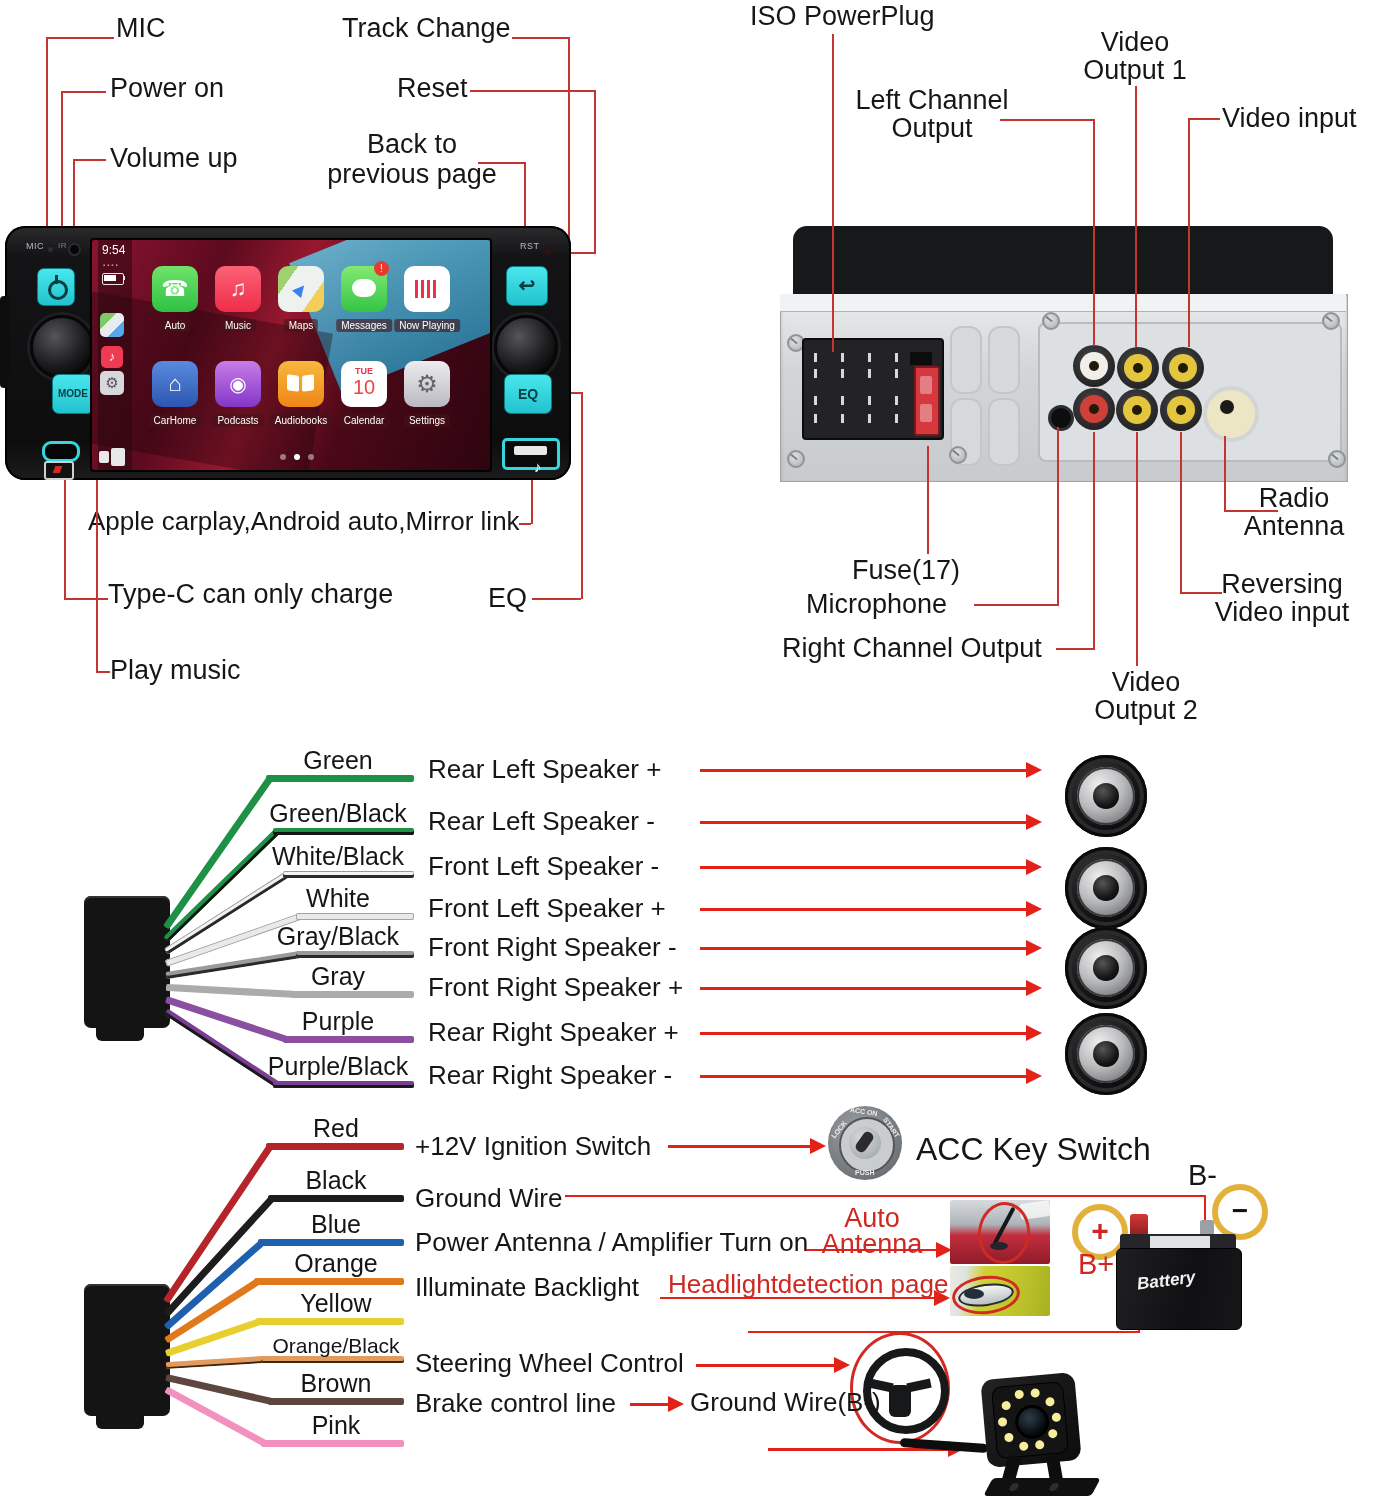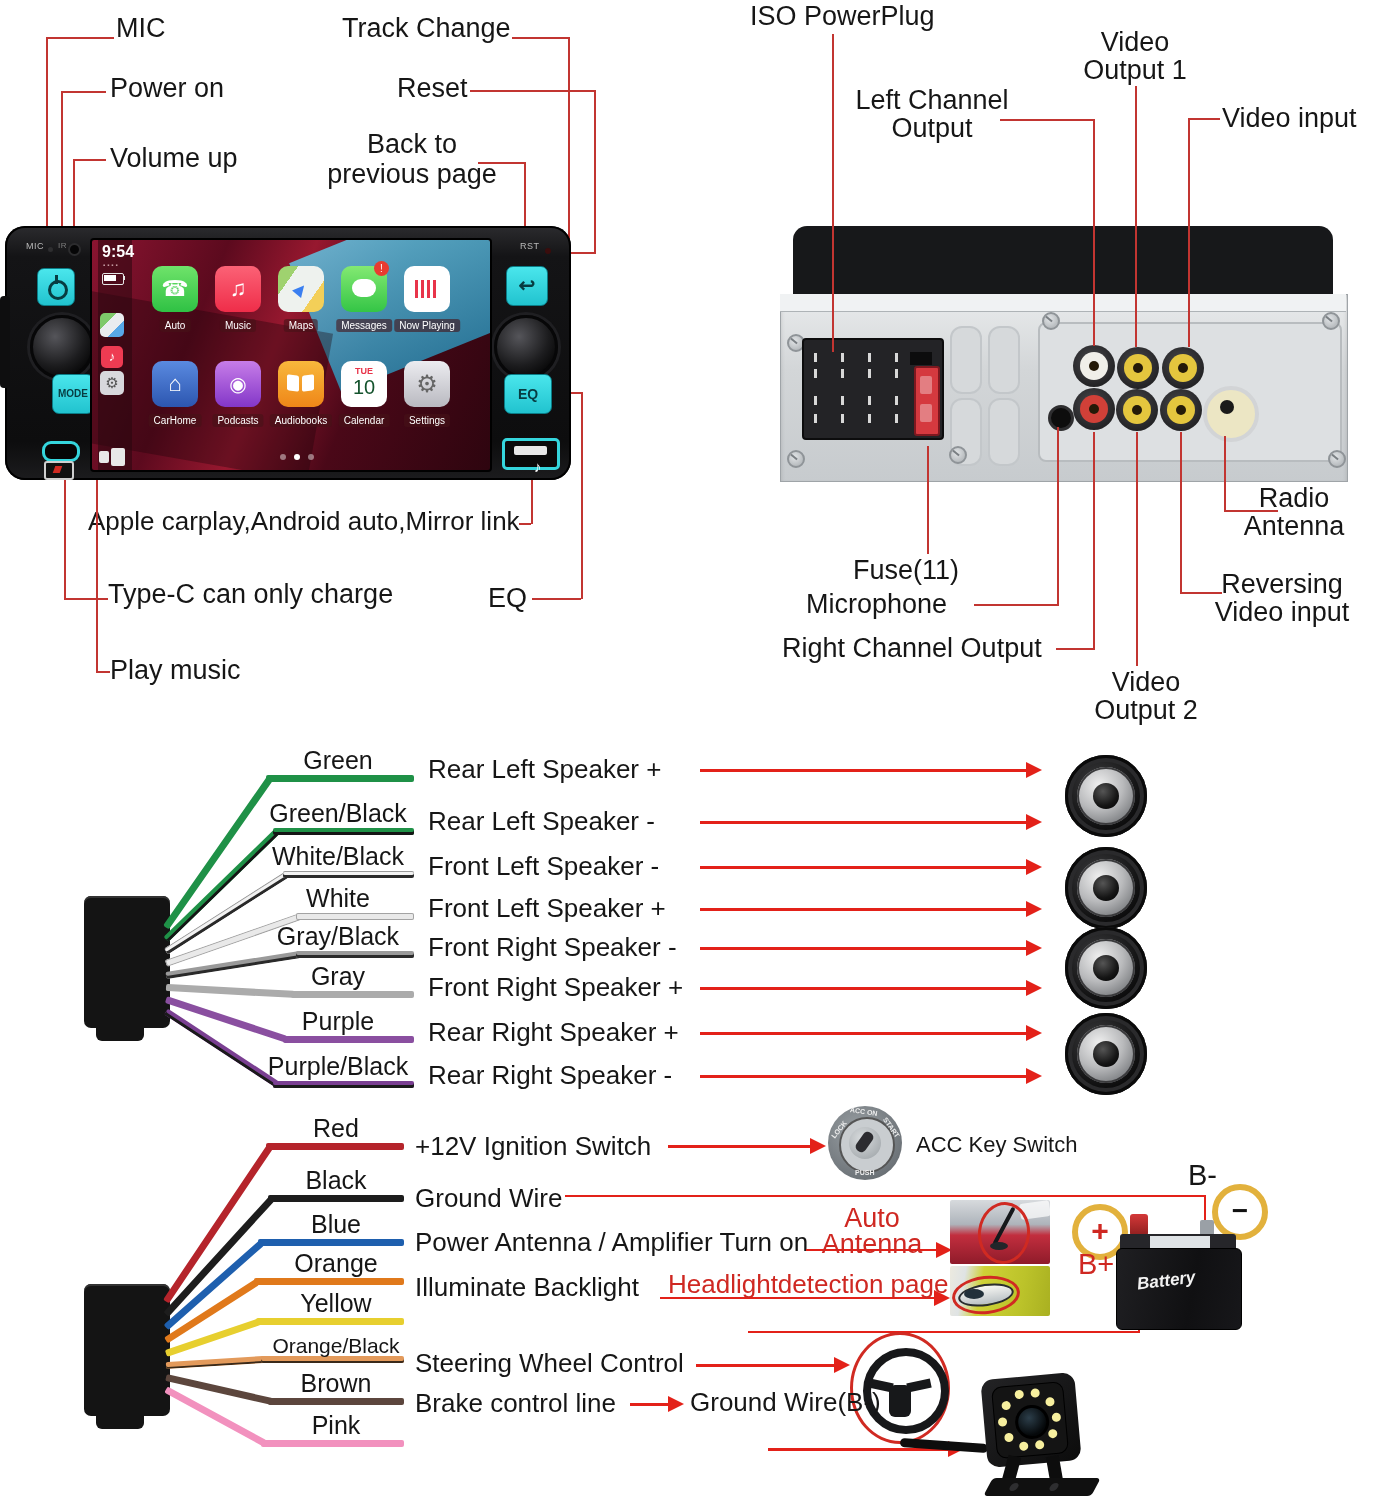"9:54" div.abs { font-size: 16px -> 12px; font-weight: bold -> normal }
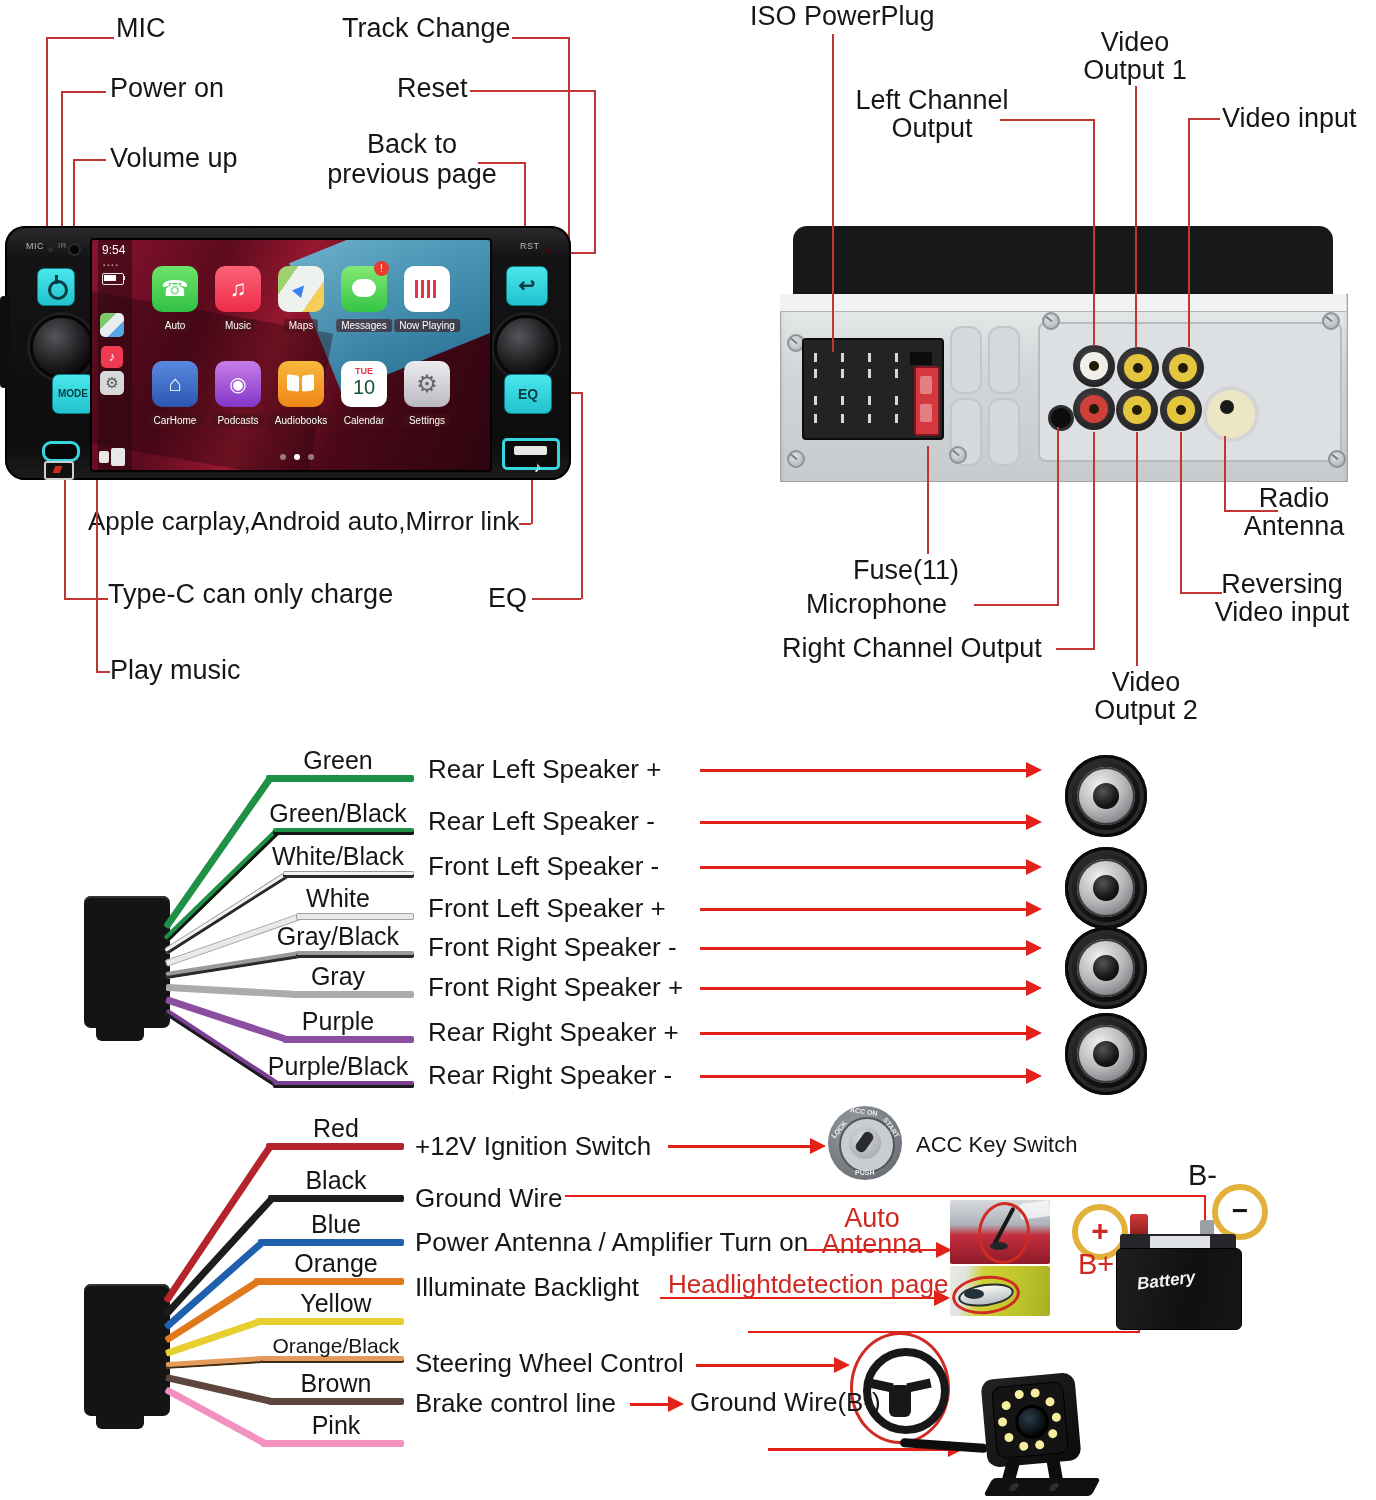"10" span.abs { color: #14532d -> #ef4444 }
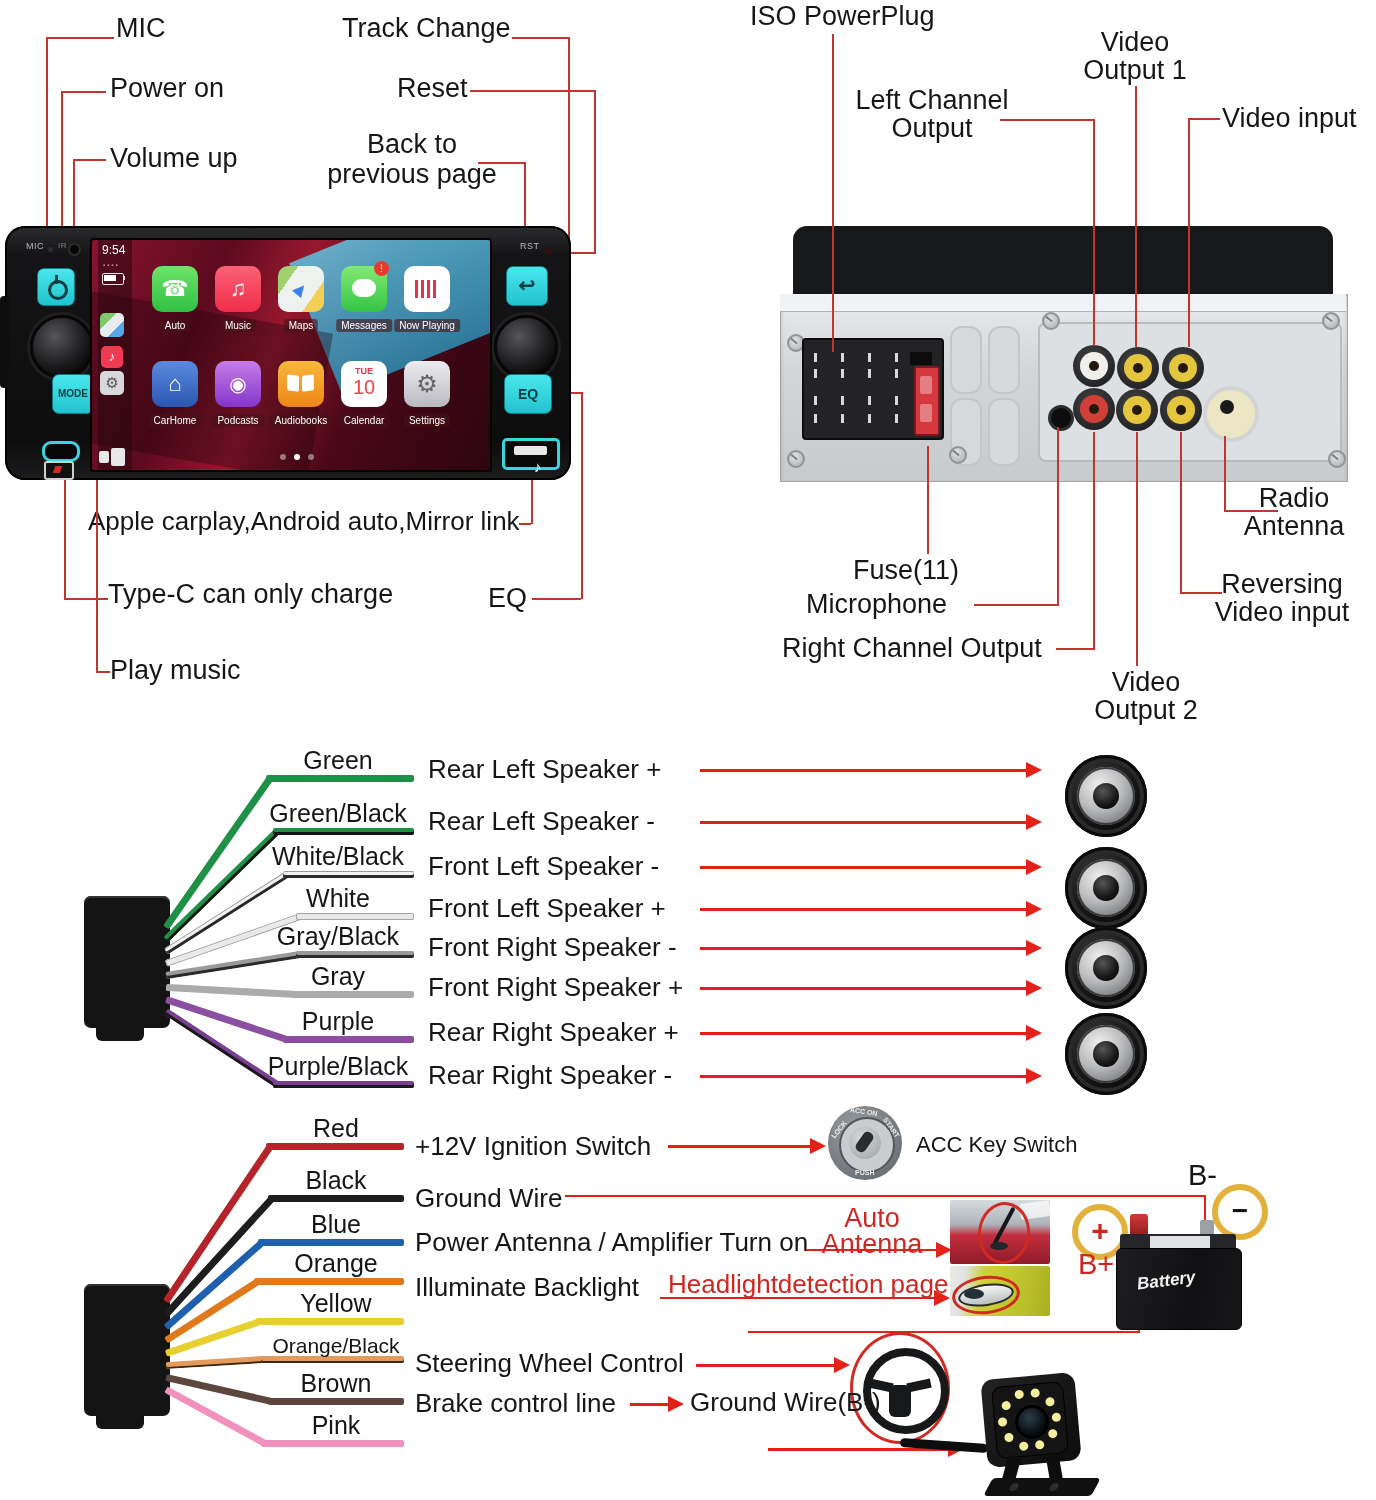"Fuse(11)" div.callout { text: 11 -> 17 }
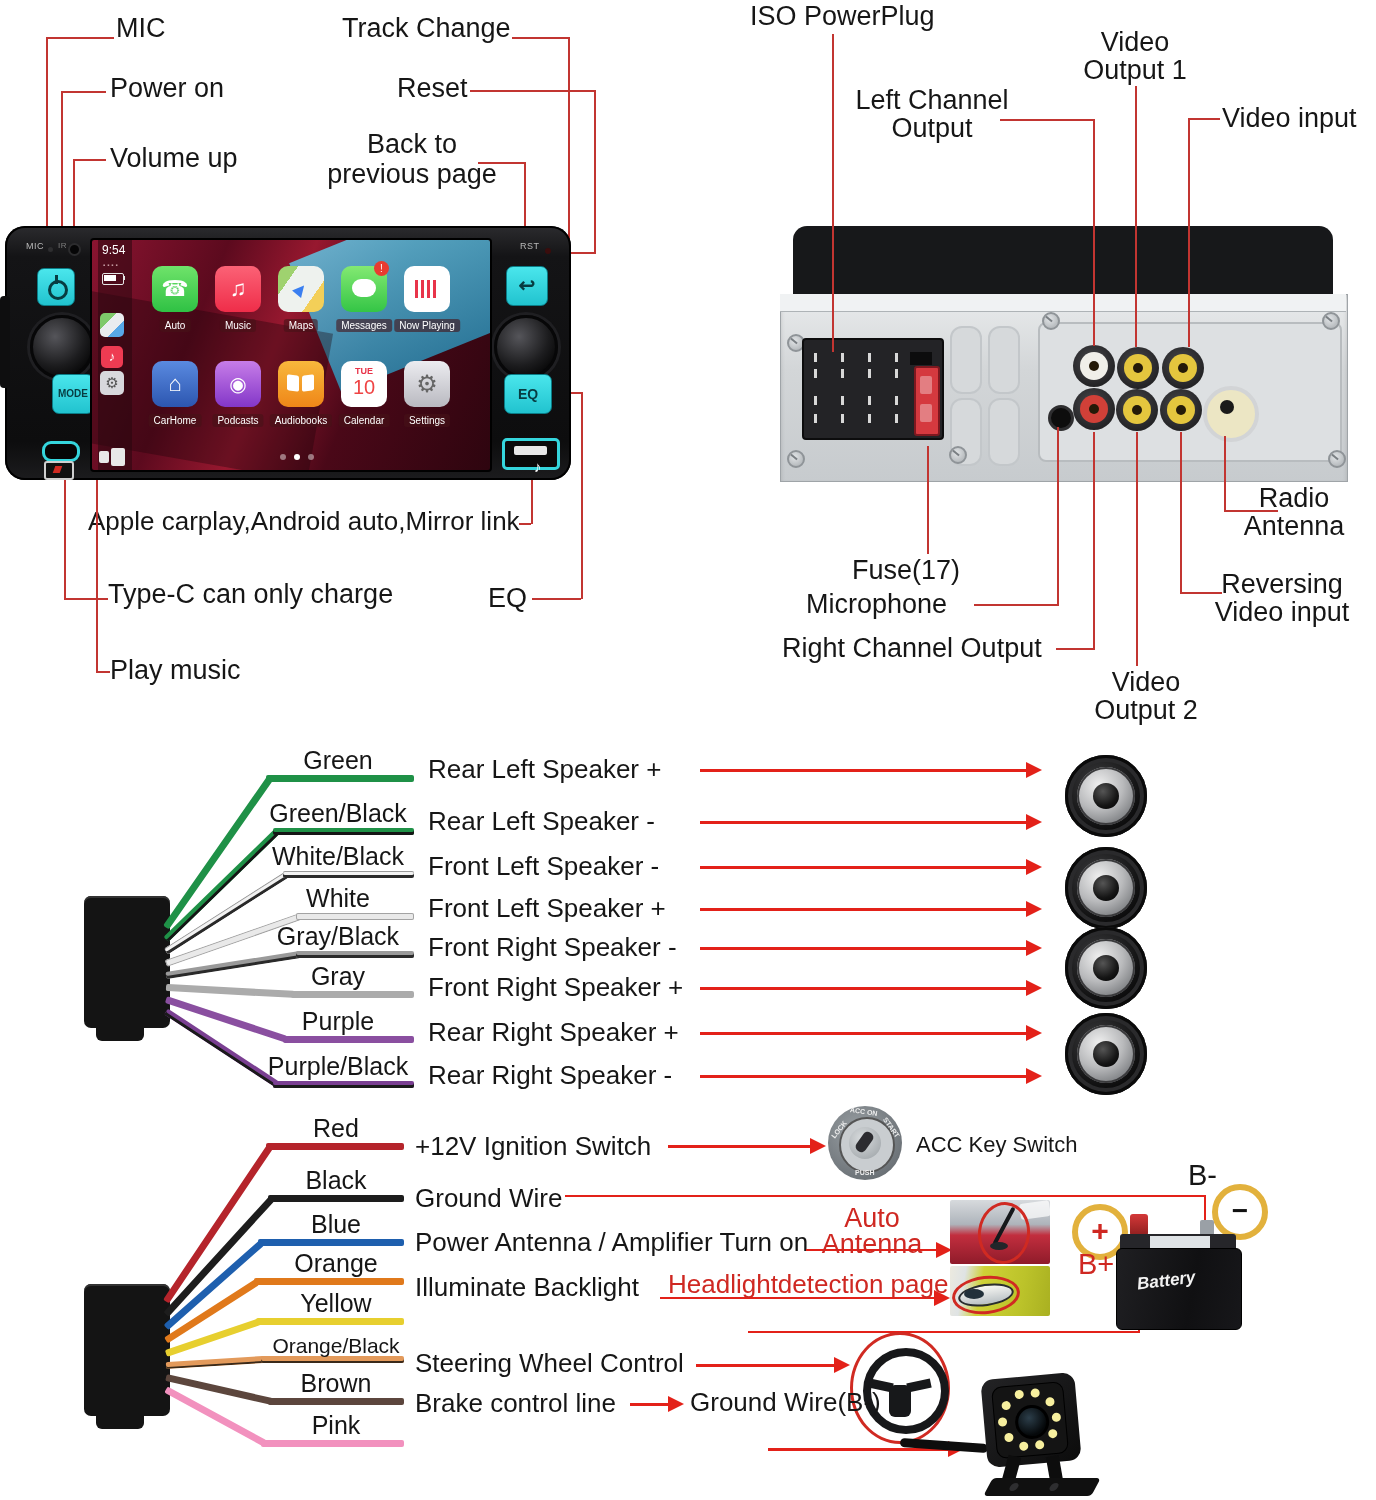"ACC Key Switch" .small-callout { font-size: 22px -> 32px }
